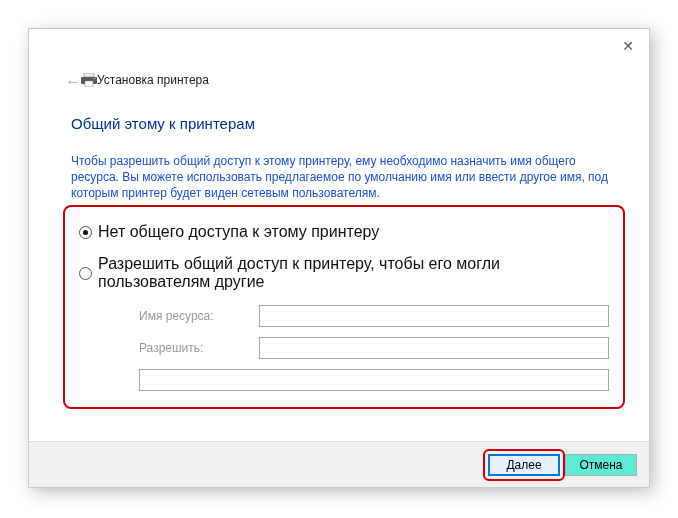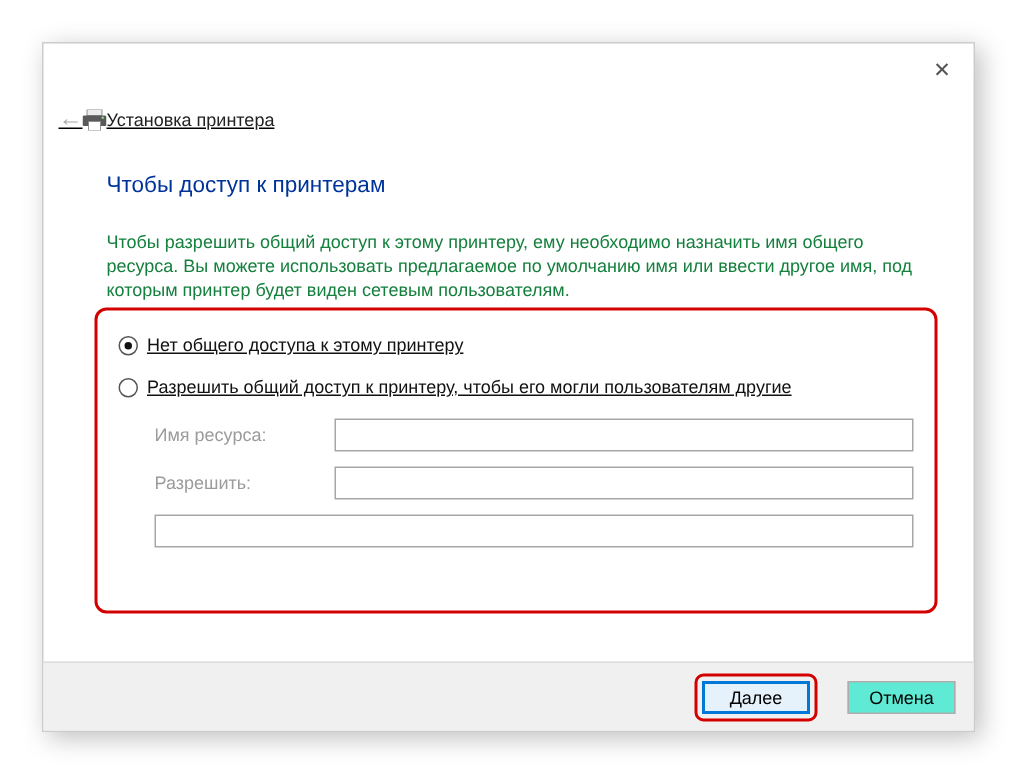"Установка принтера" .header { left: 10px -> 36px; text-decoration: underline -> none }
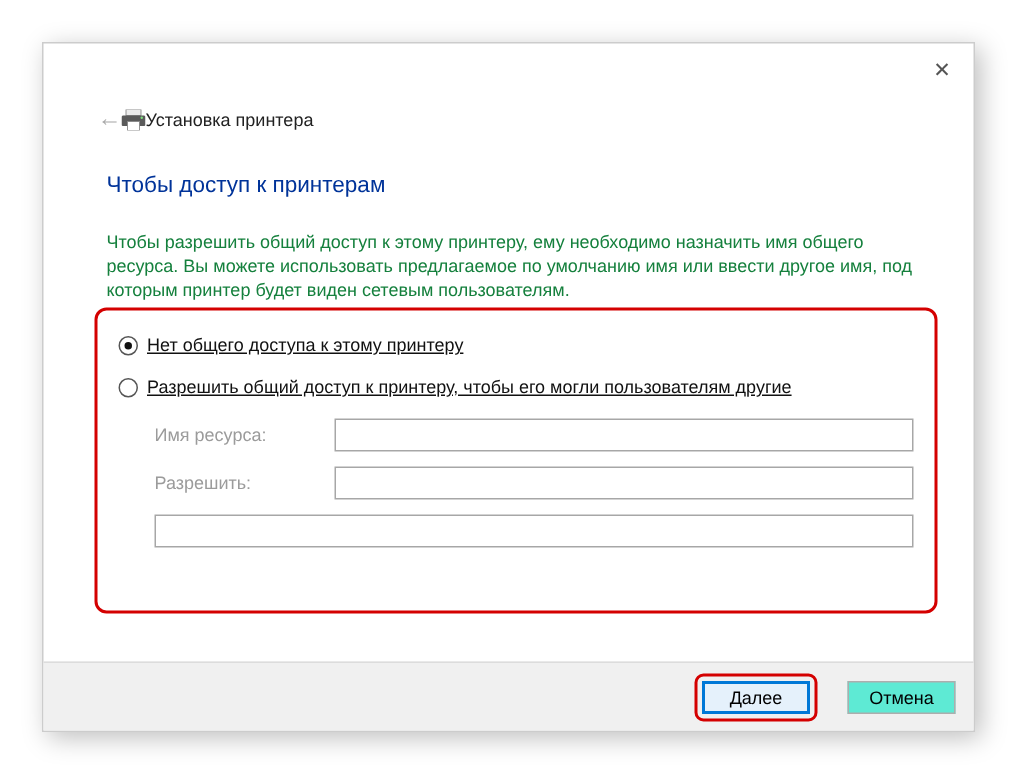"Чтобы доступ к принтерам" div.main-title { text: Чтобы доступ -> Общий этому }
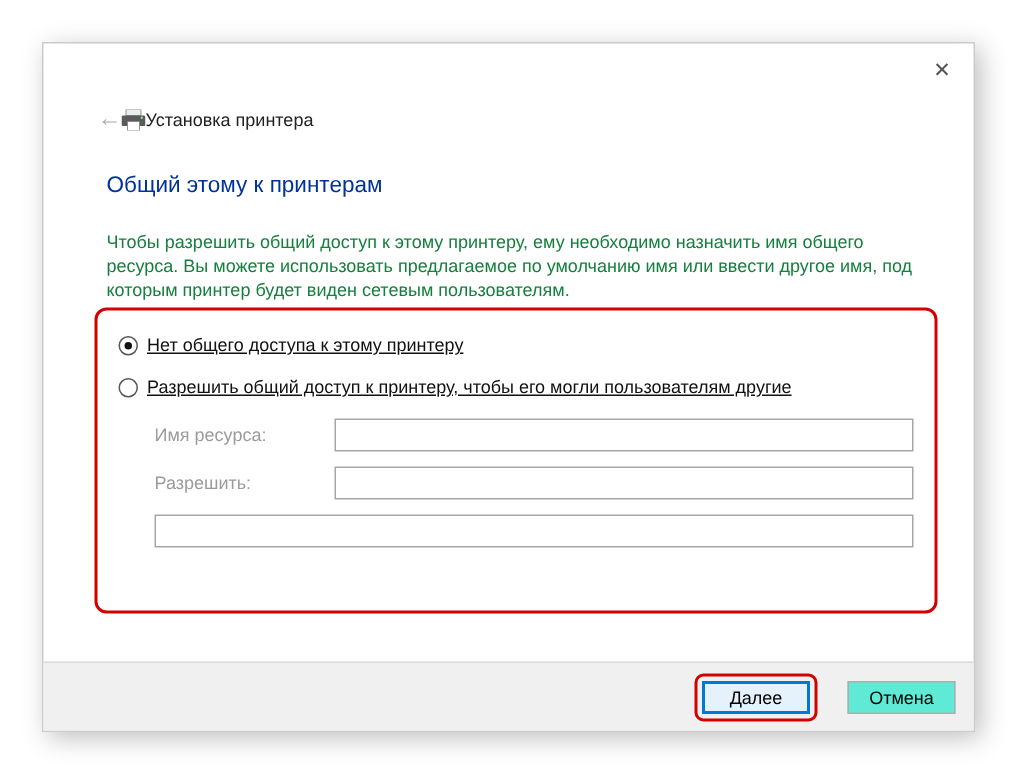"Чтобы разрешить общий доступ к" .description { color: #15803d -> #1d4ed8 }
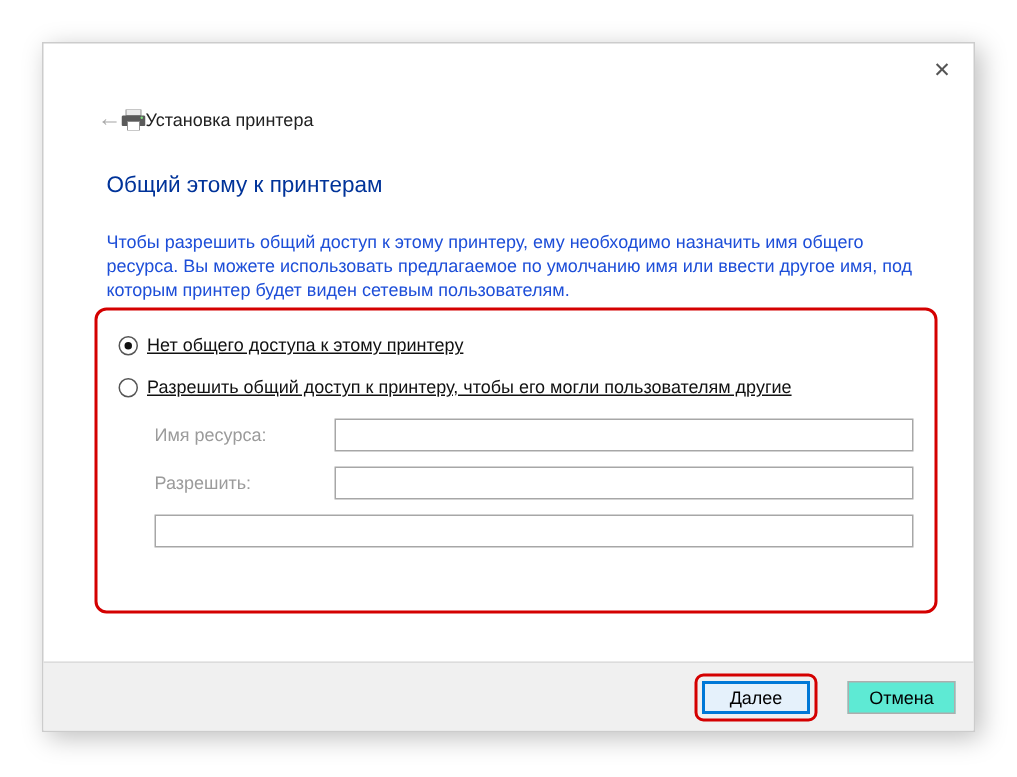"Нет общего доступа к этому" .radio-row { font-size: 12px -> 16px; text-decoration: underline -> none }
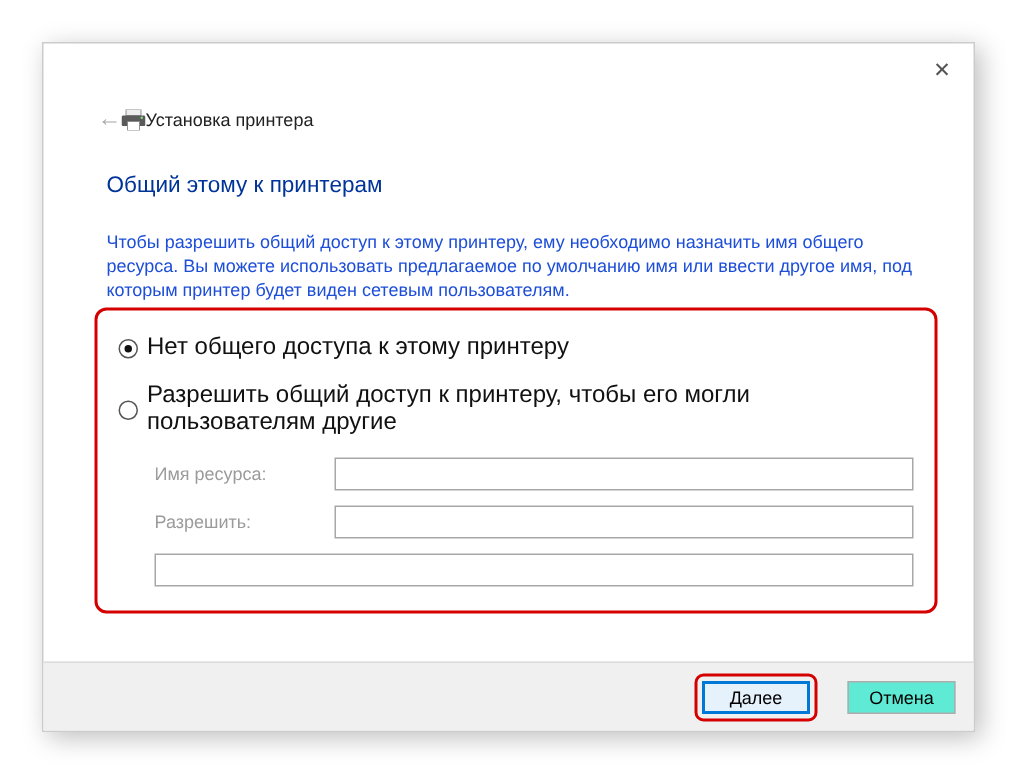"Имя ресурса:" .field-row { margin-left: none -> 36px }
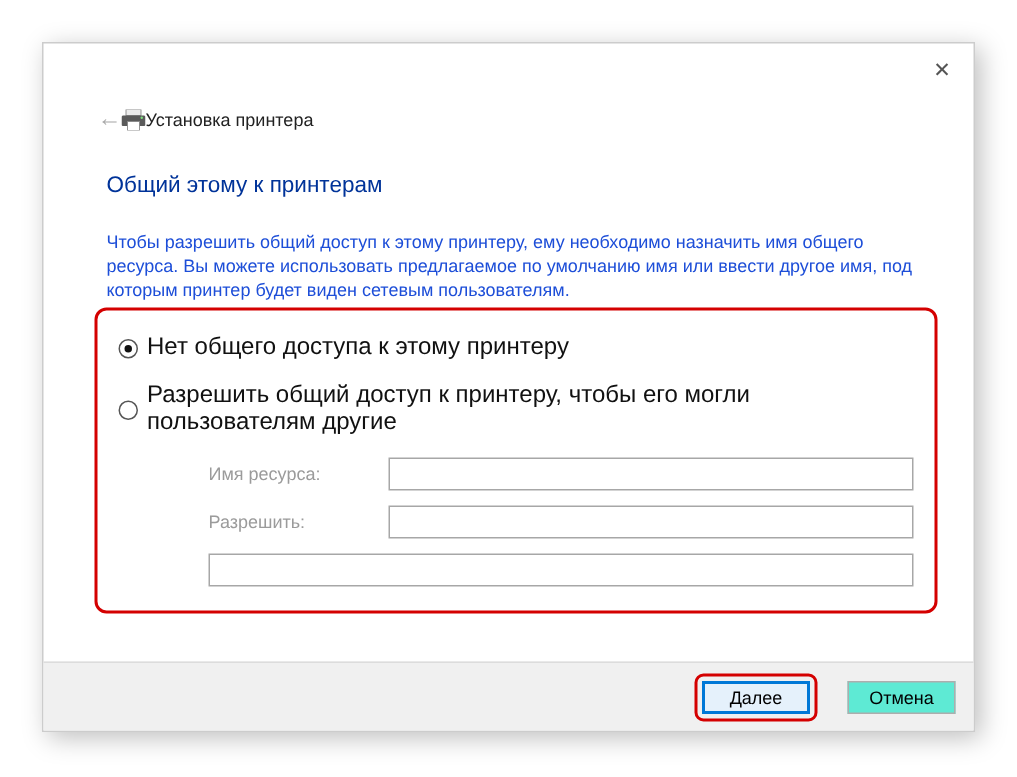"Далее" .button-bar { gap: 20px -> 0 }
